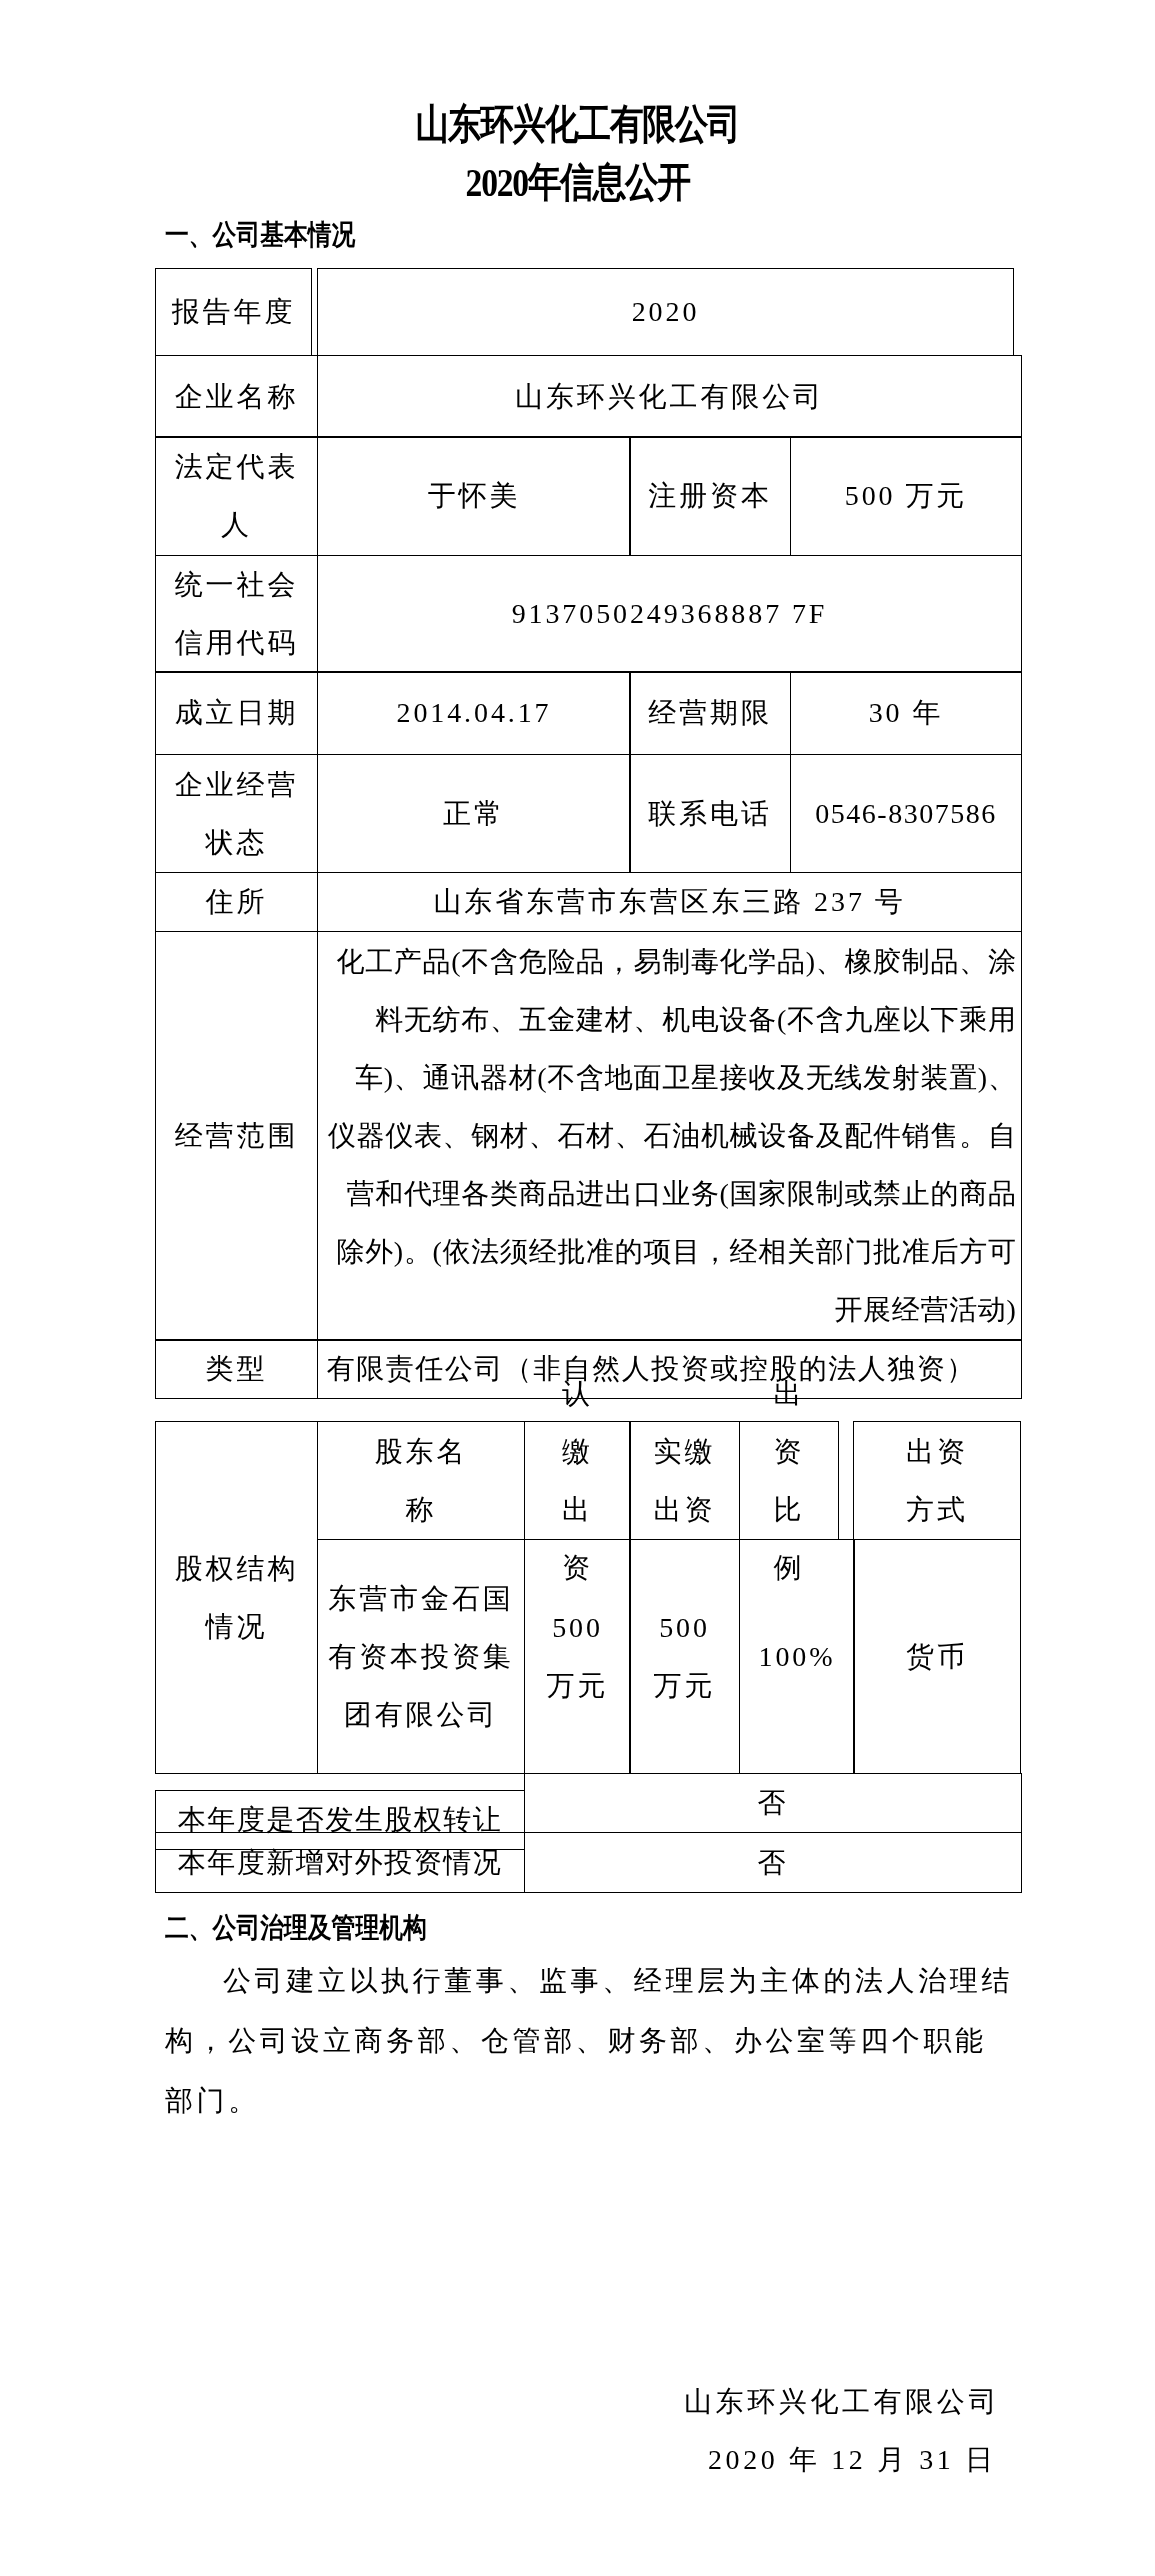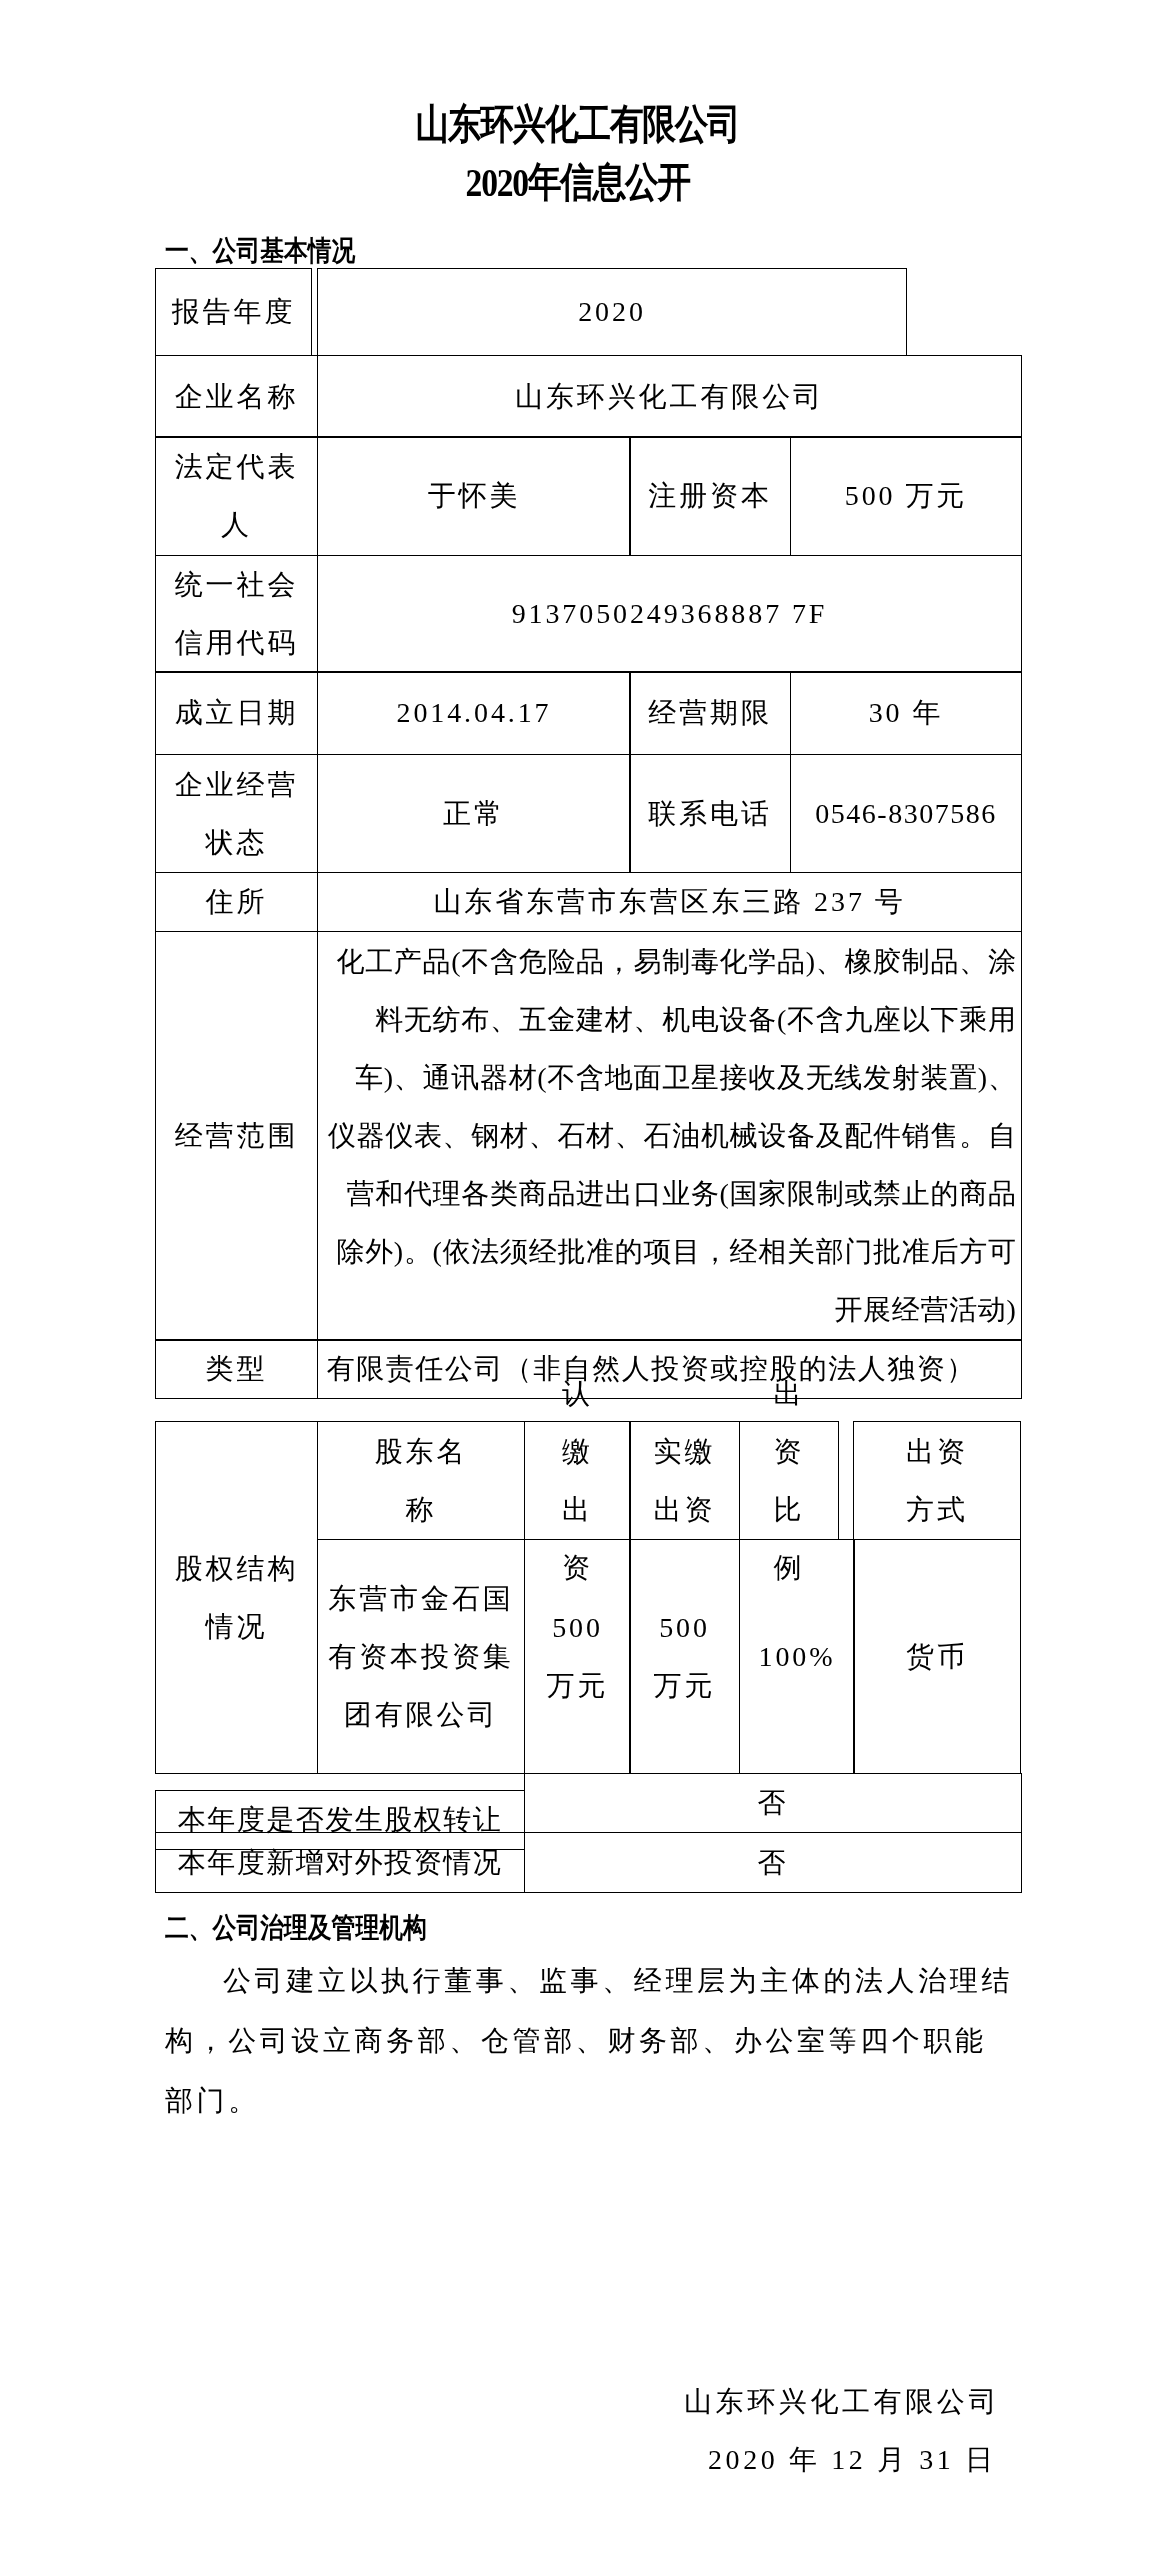"一、公司基本情况" div.abs { top: 236px -> 220px }
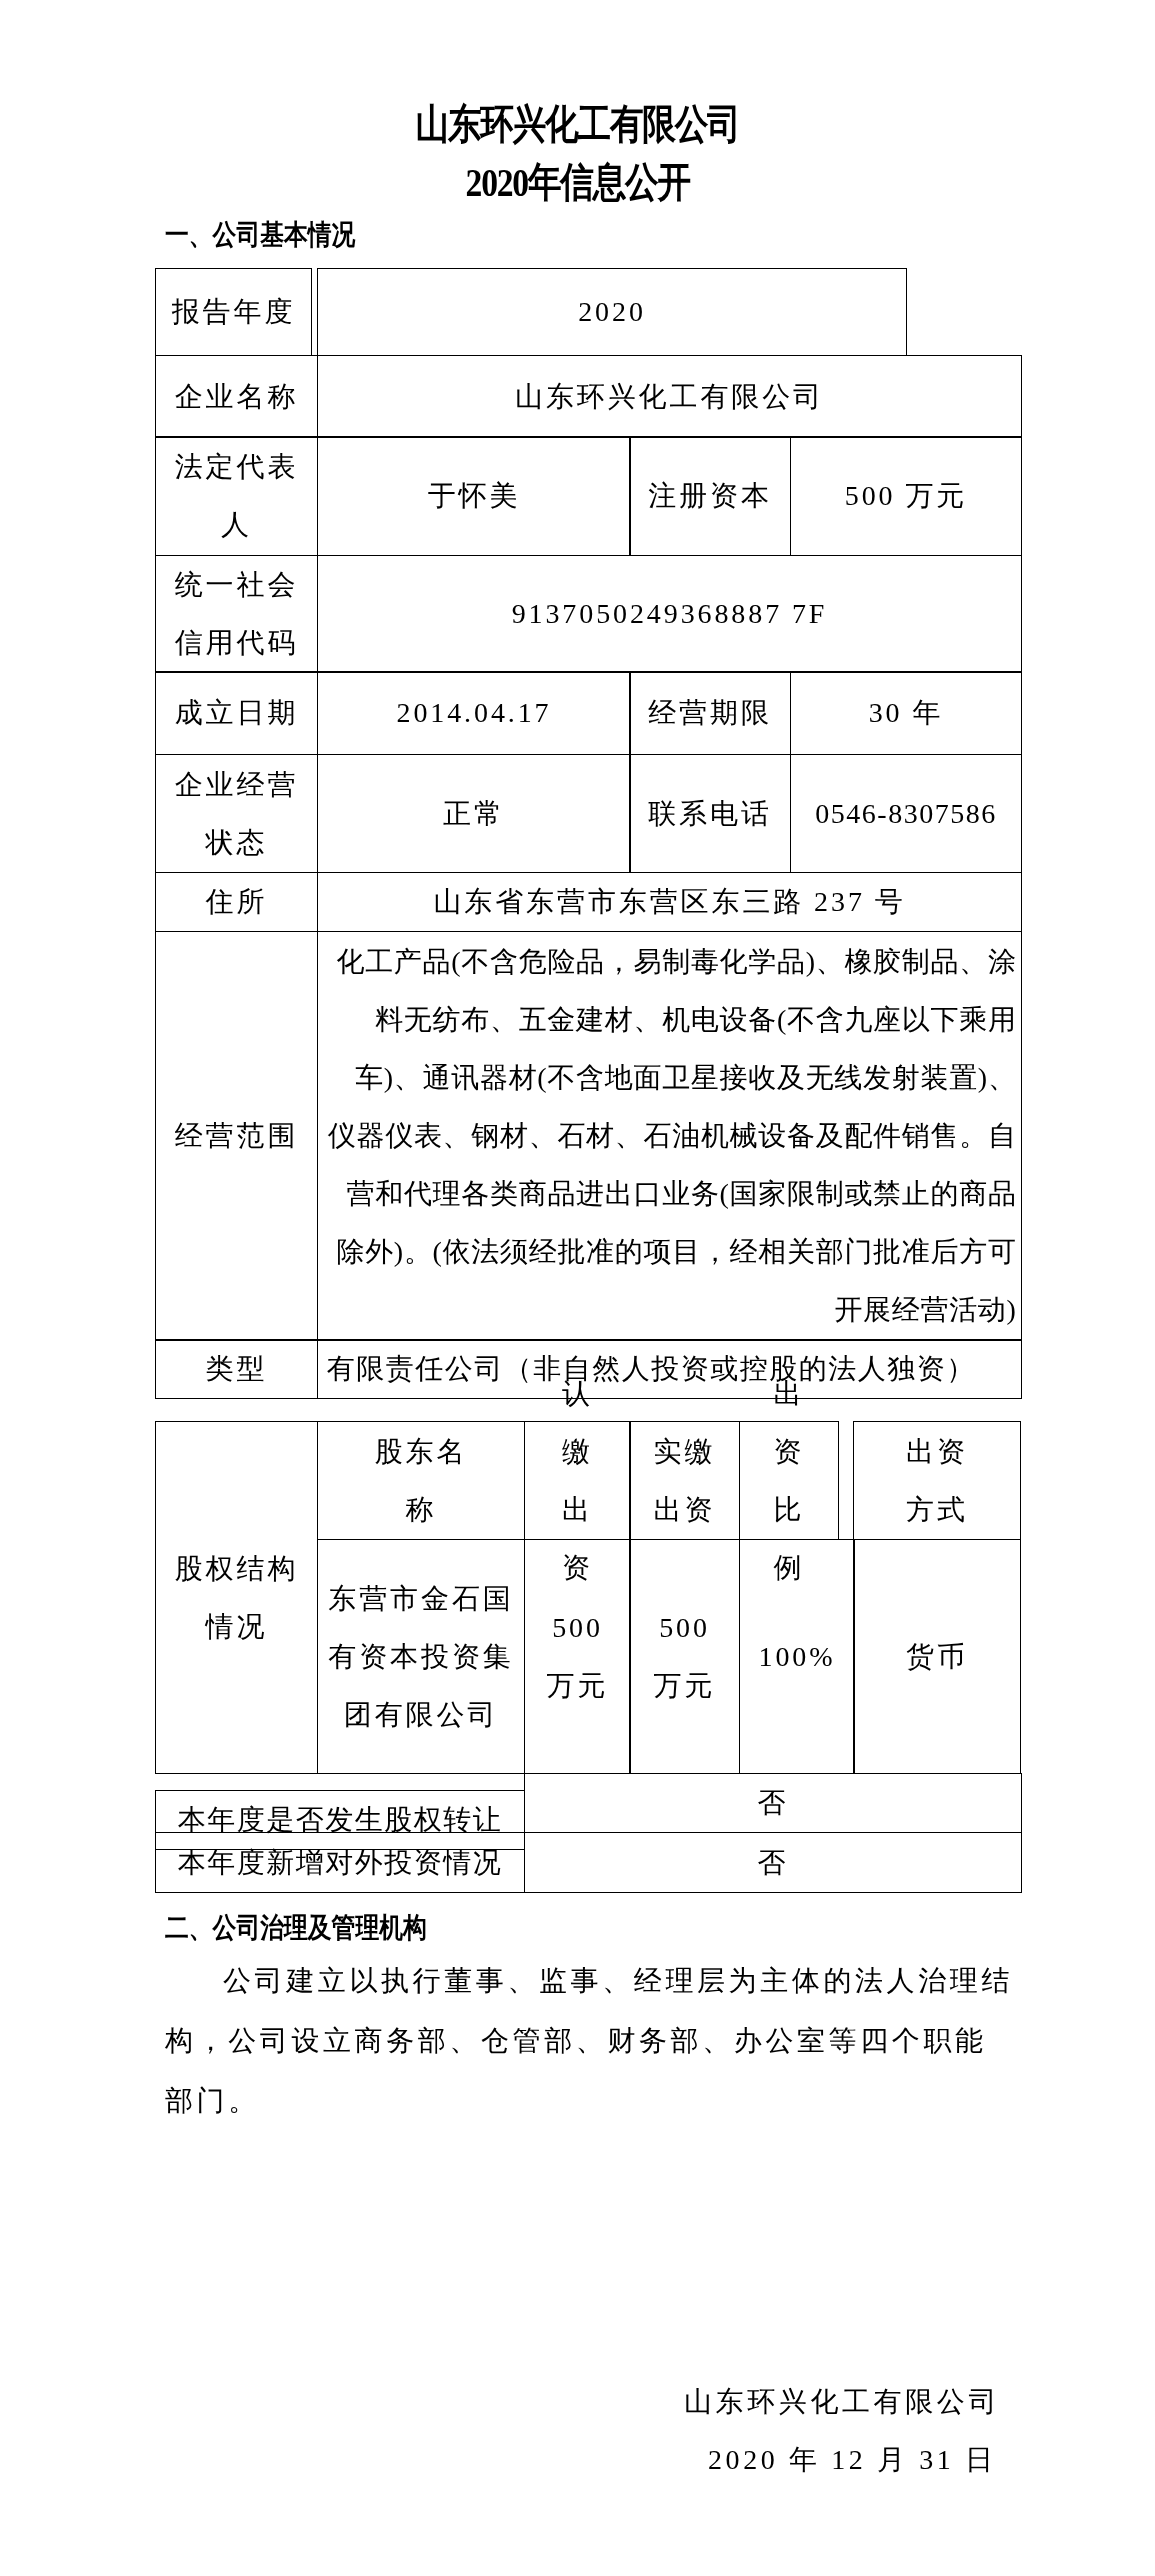"2020" div.cell { width: 590px -> 697px }
